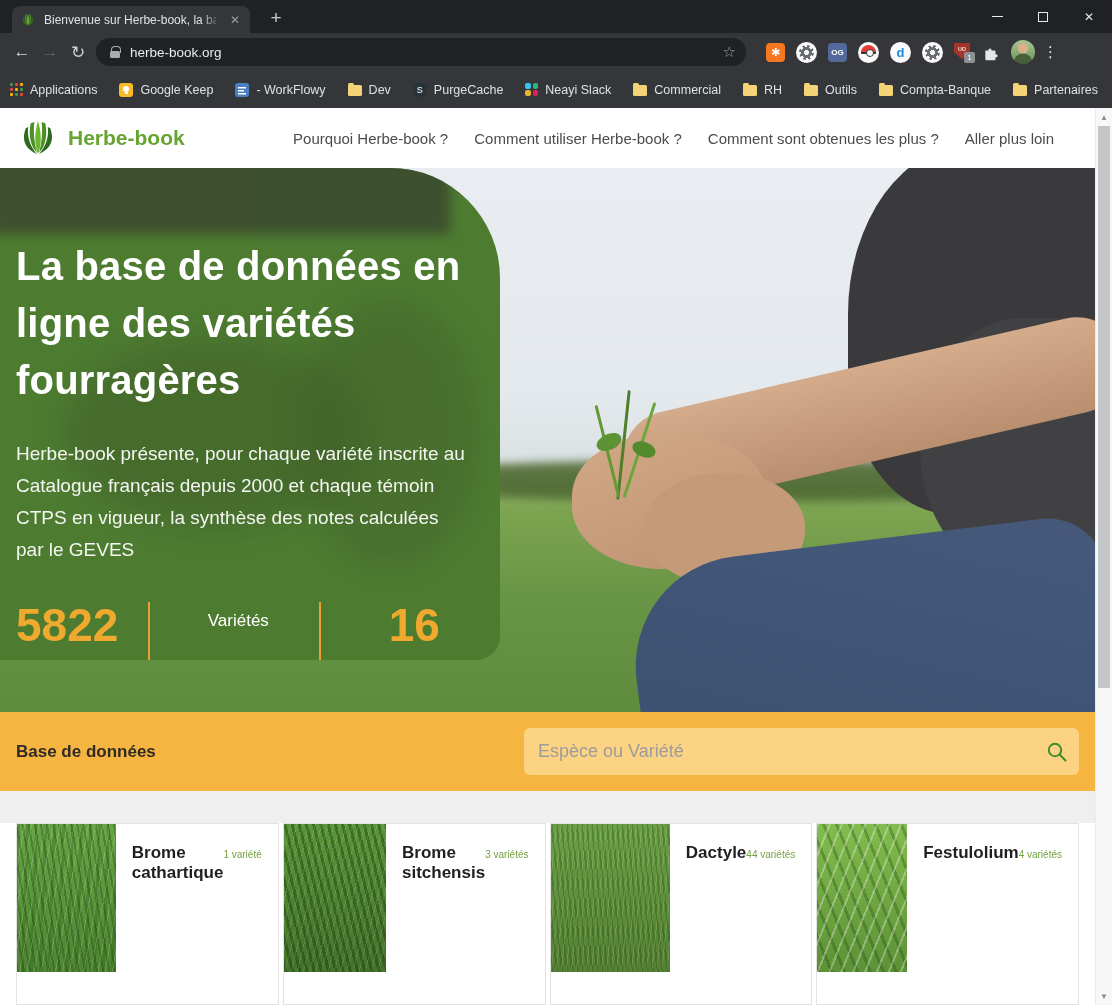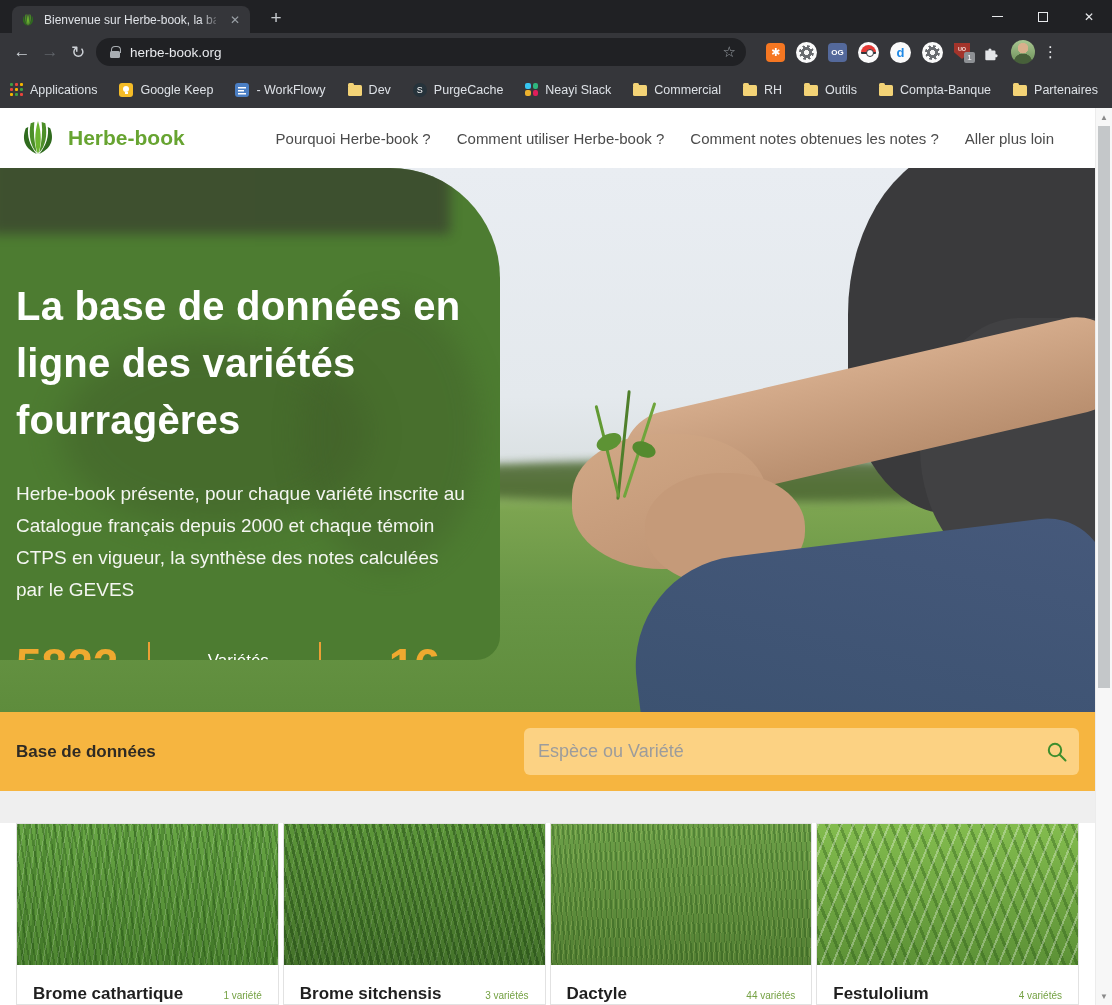"Comment notes obtenues les notes" a { text: notes obtenues les notes -> sont obtenues les plus }
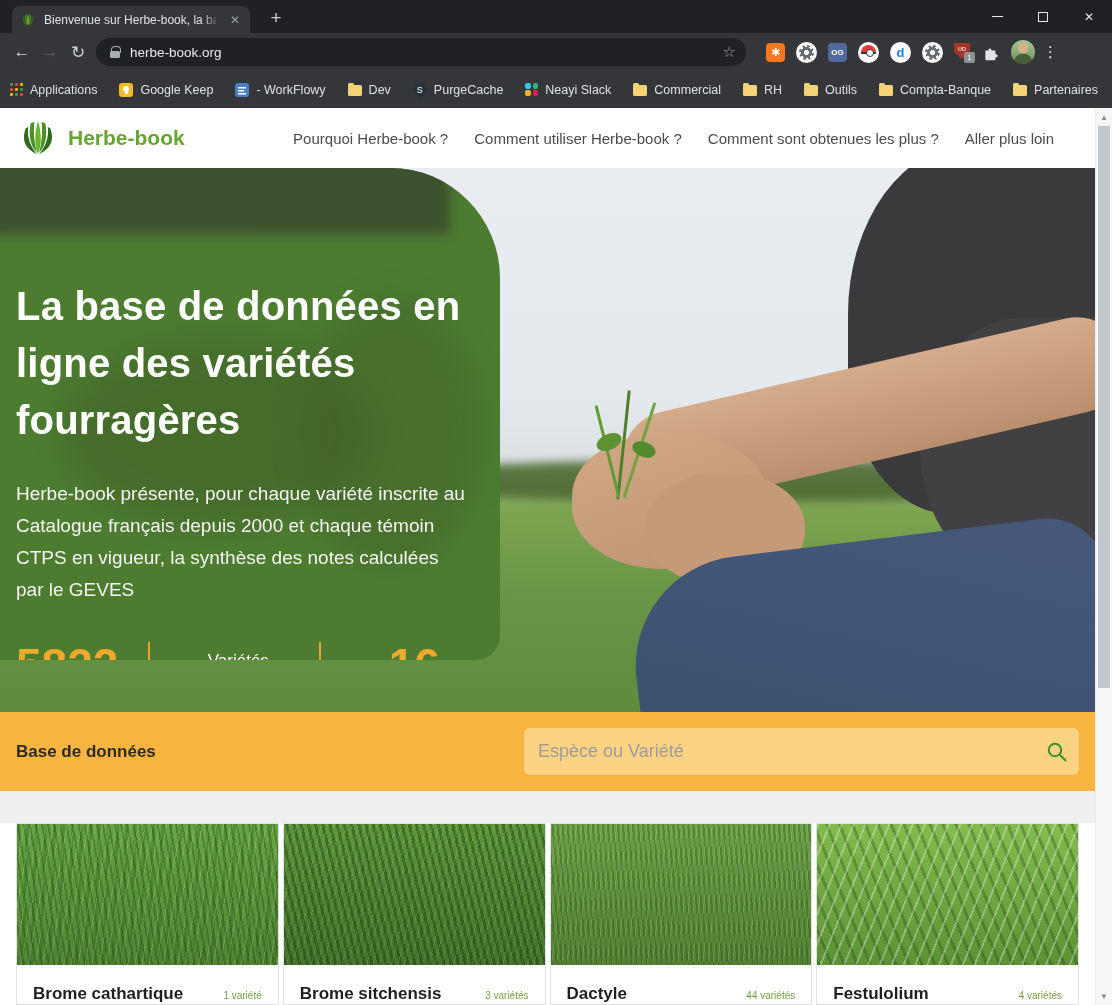"La base de données en" .panel-inner { margin-top: 40px -> none }
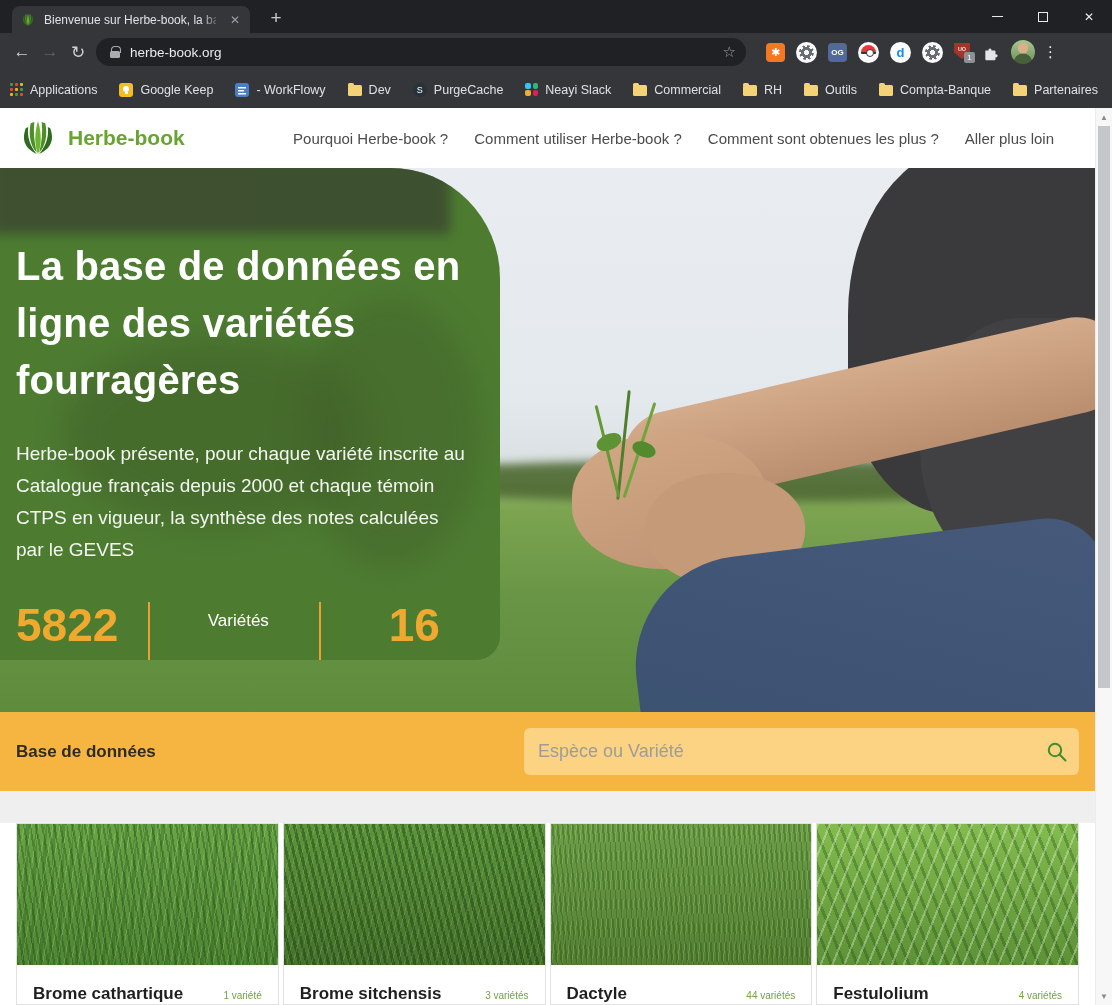"Brome cathartique" .card { flex-direction: column -> row }
